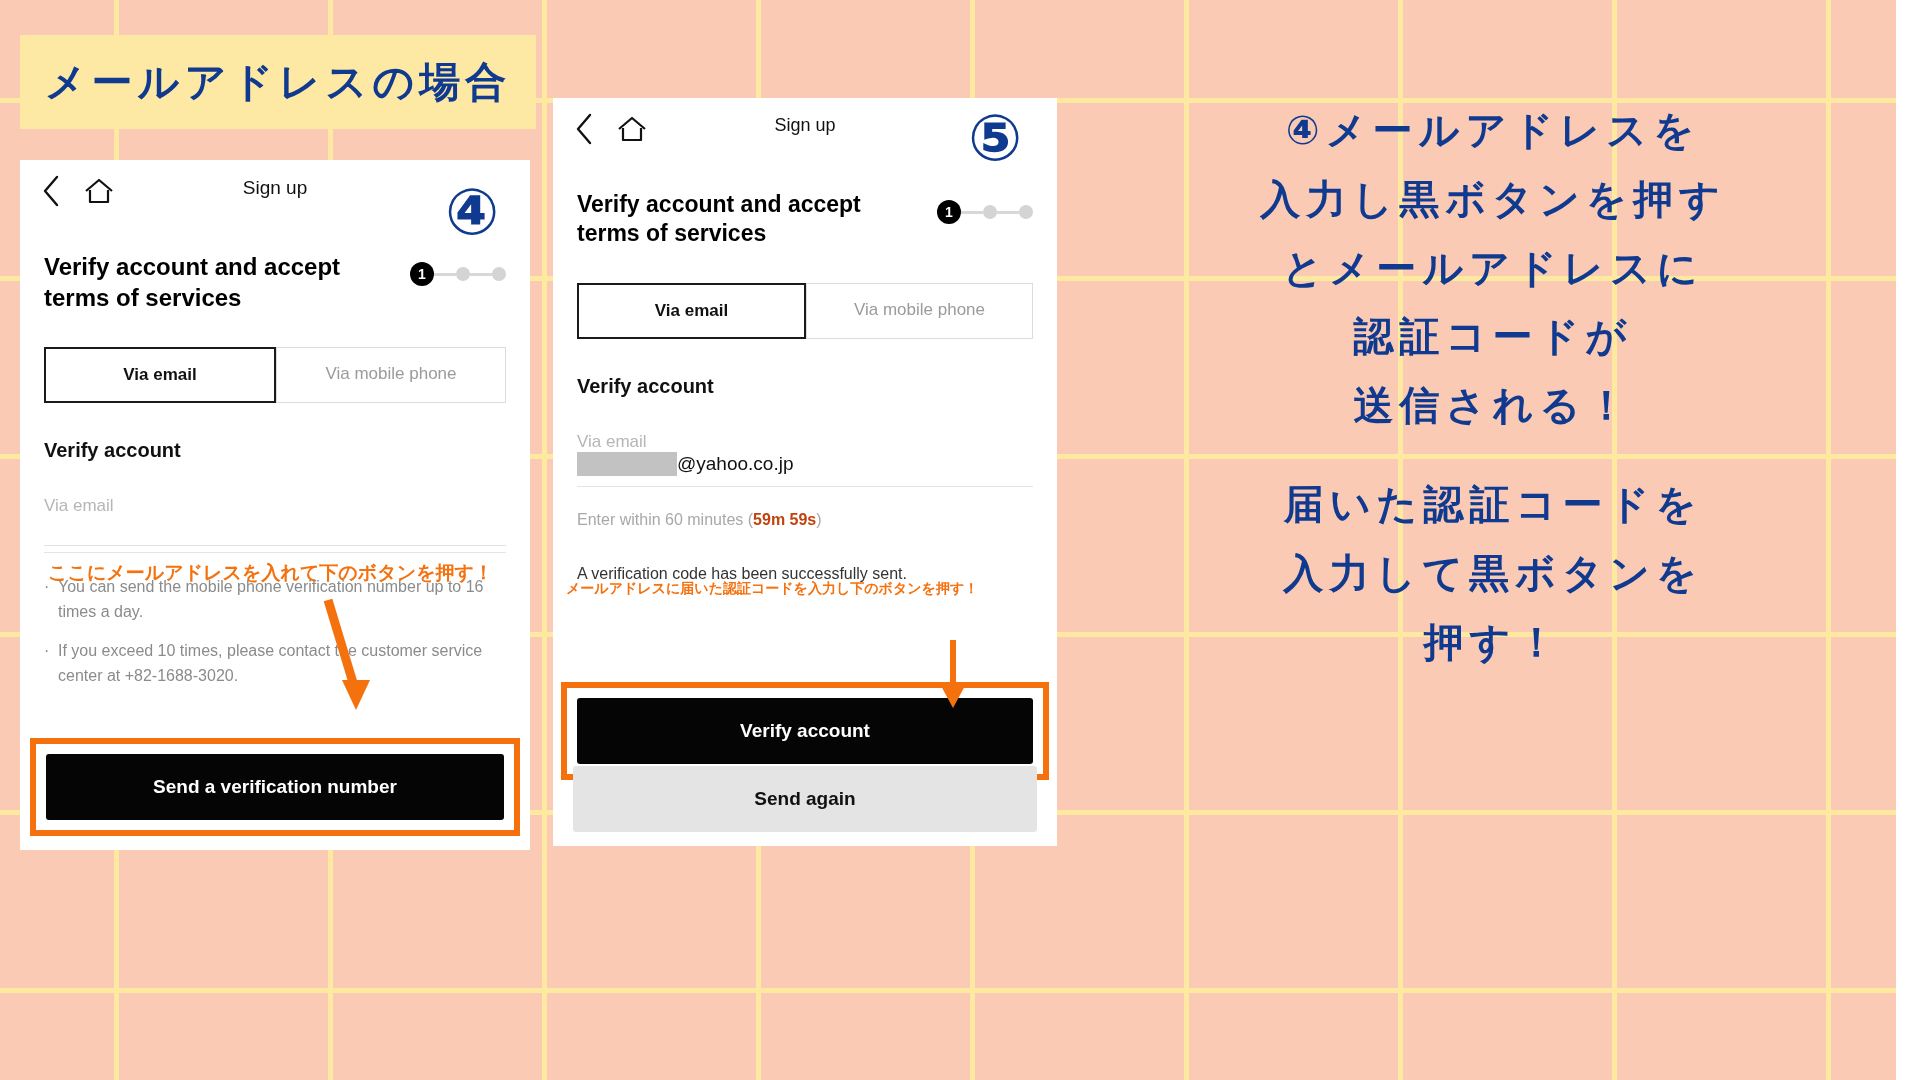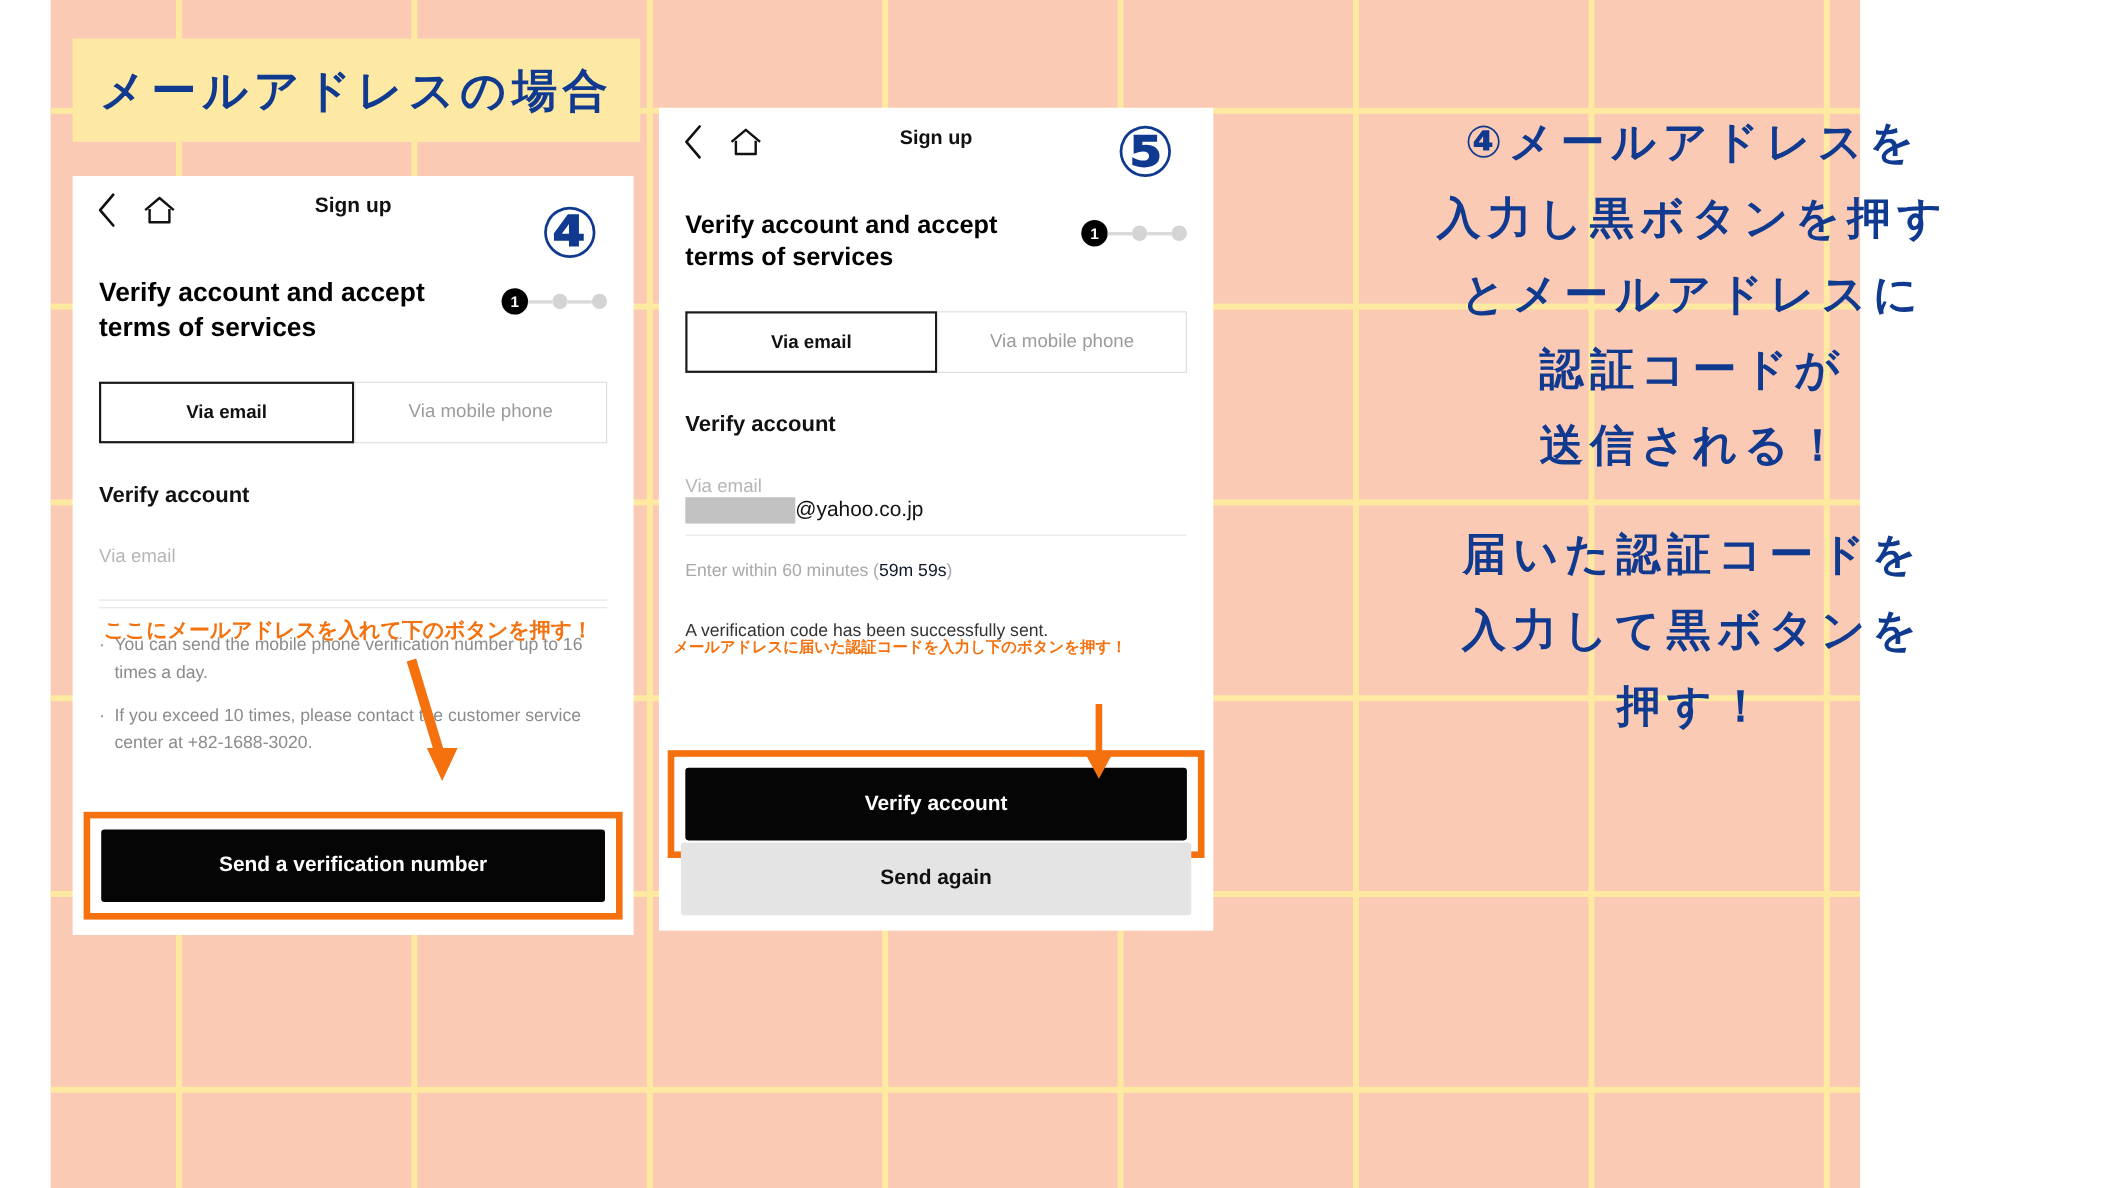"メールアドレスの場合" #page { margin-left: 46px -> none; width: 1645px -> 1896px }
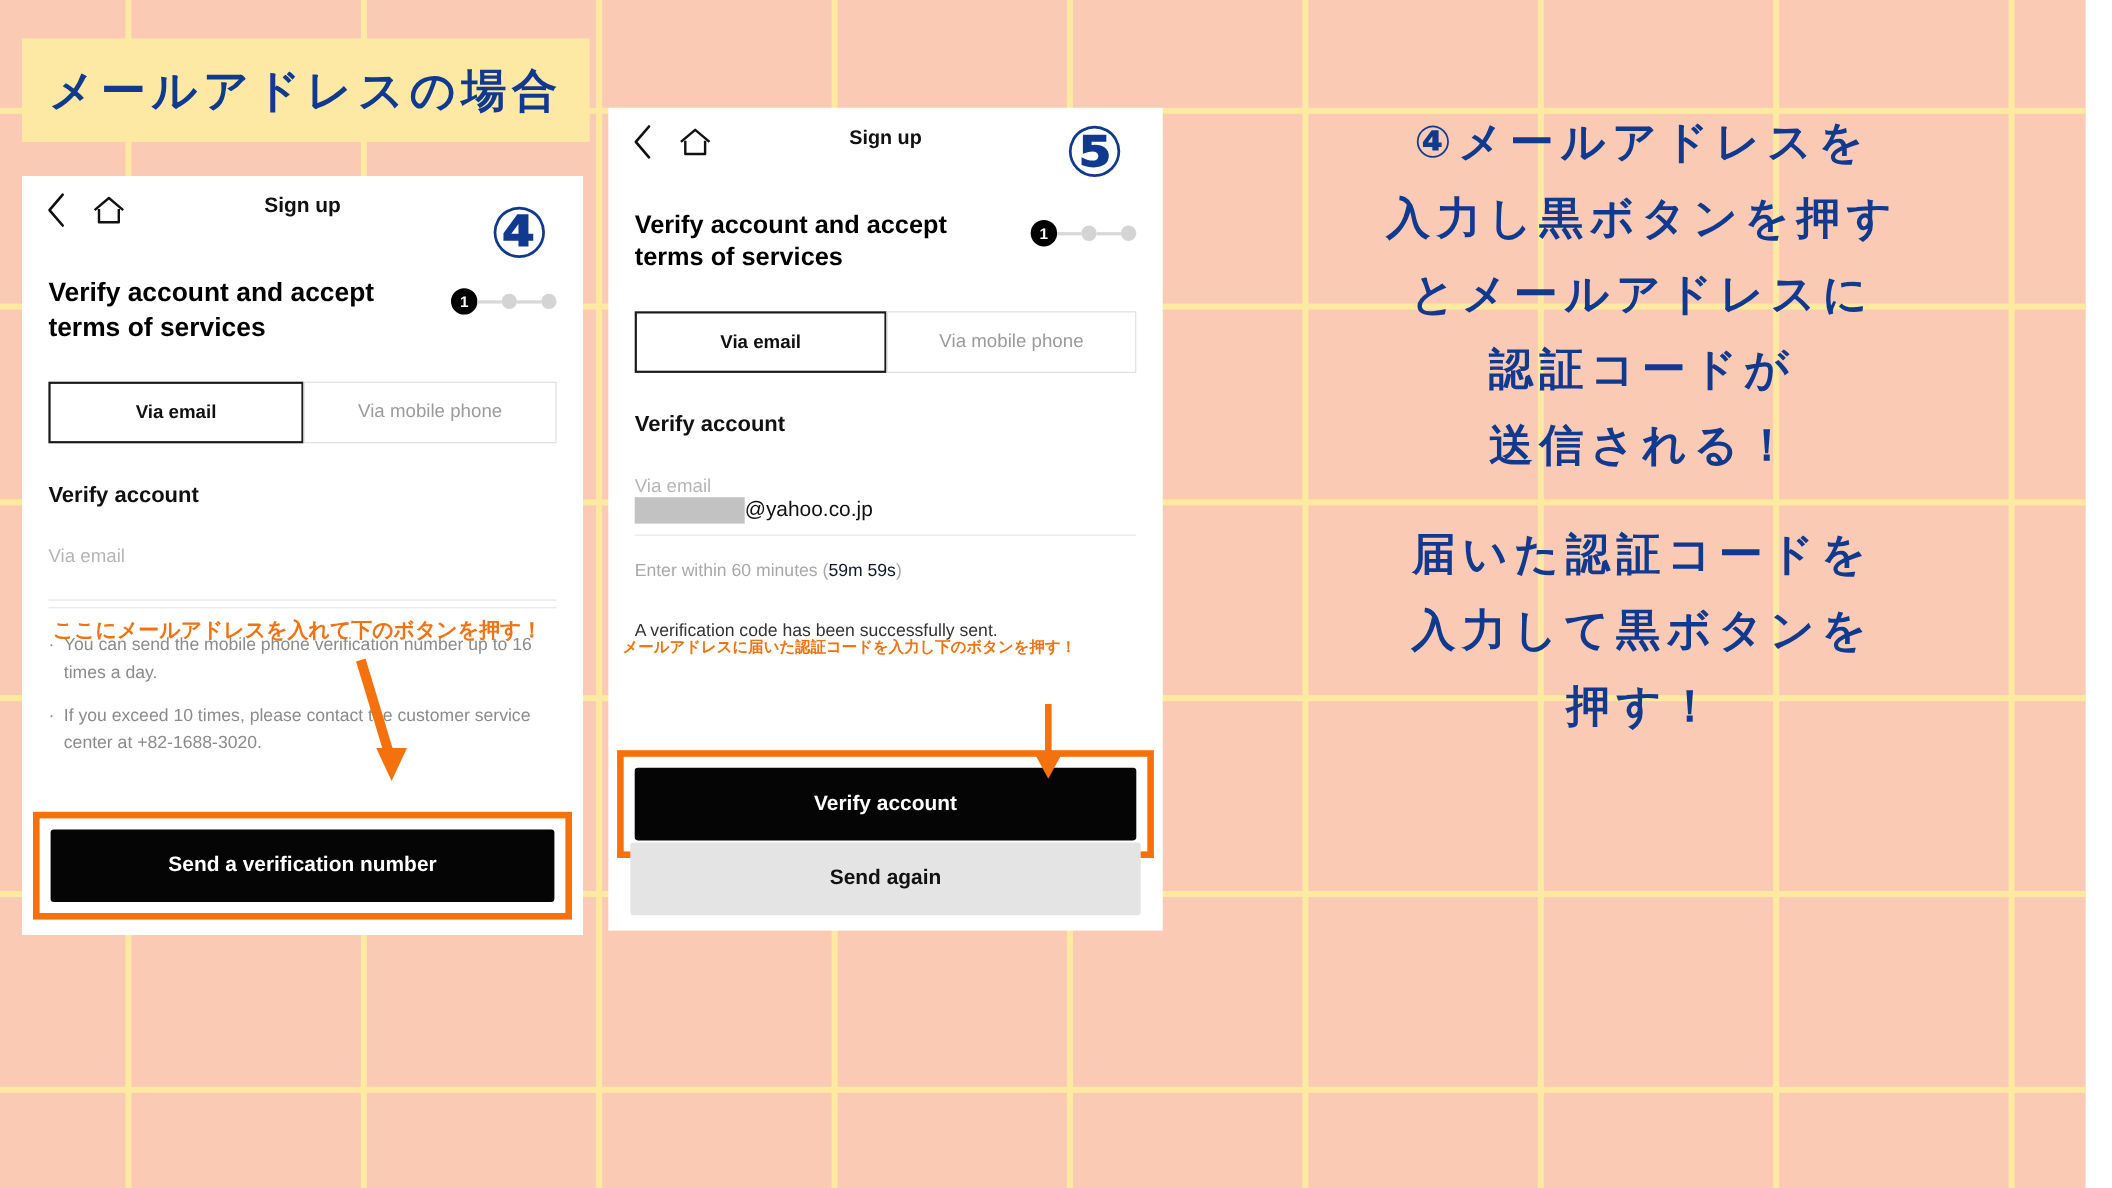"Sign up" .nav-title { font-weight: bold -> normal }
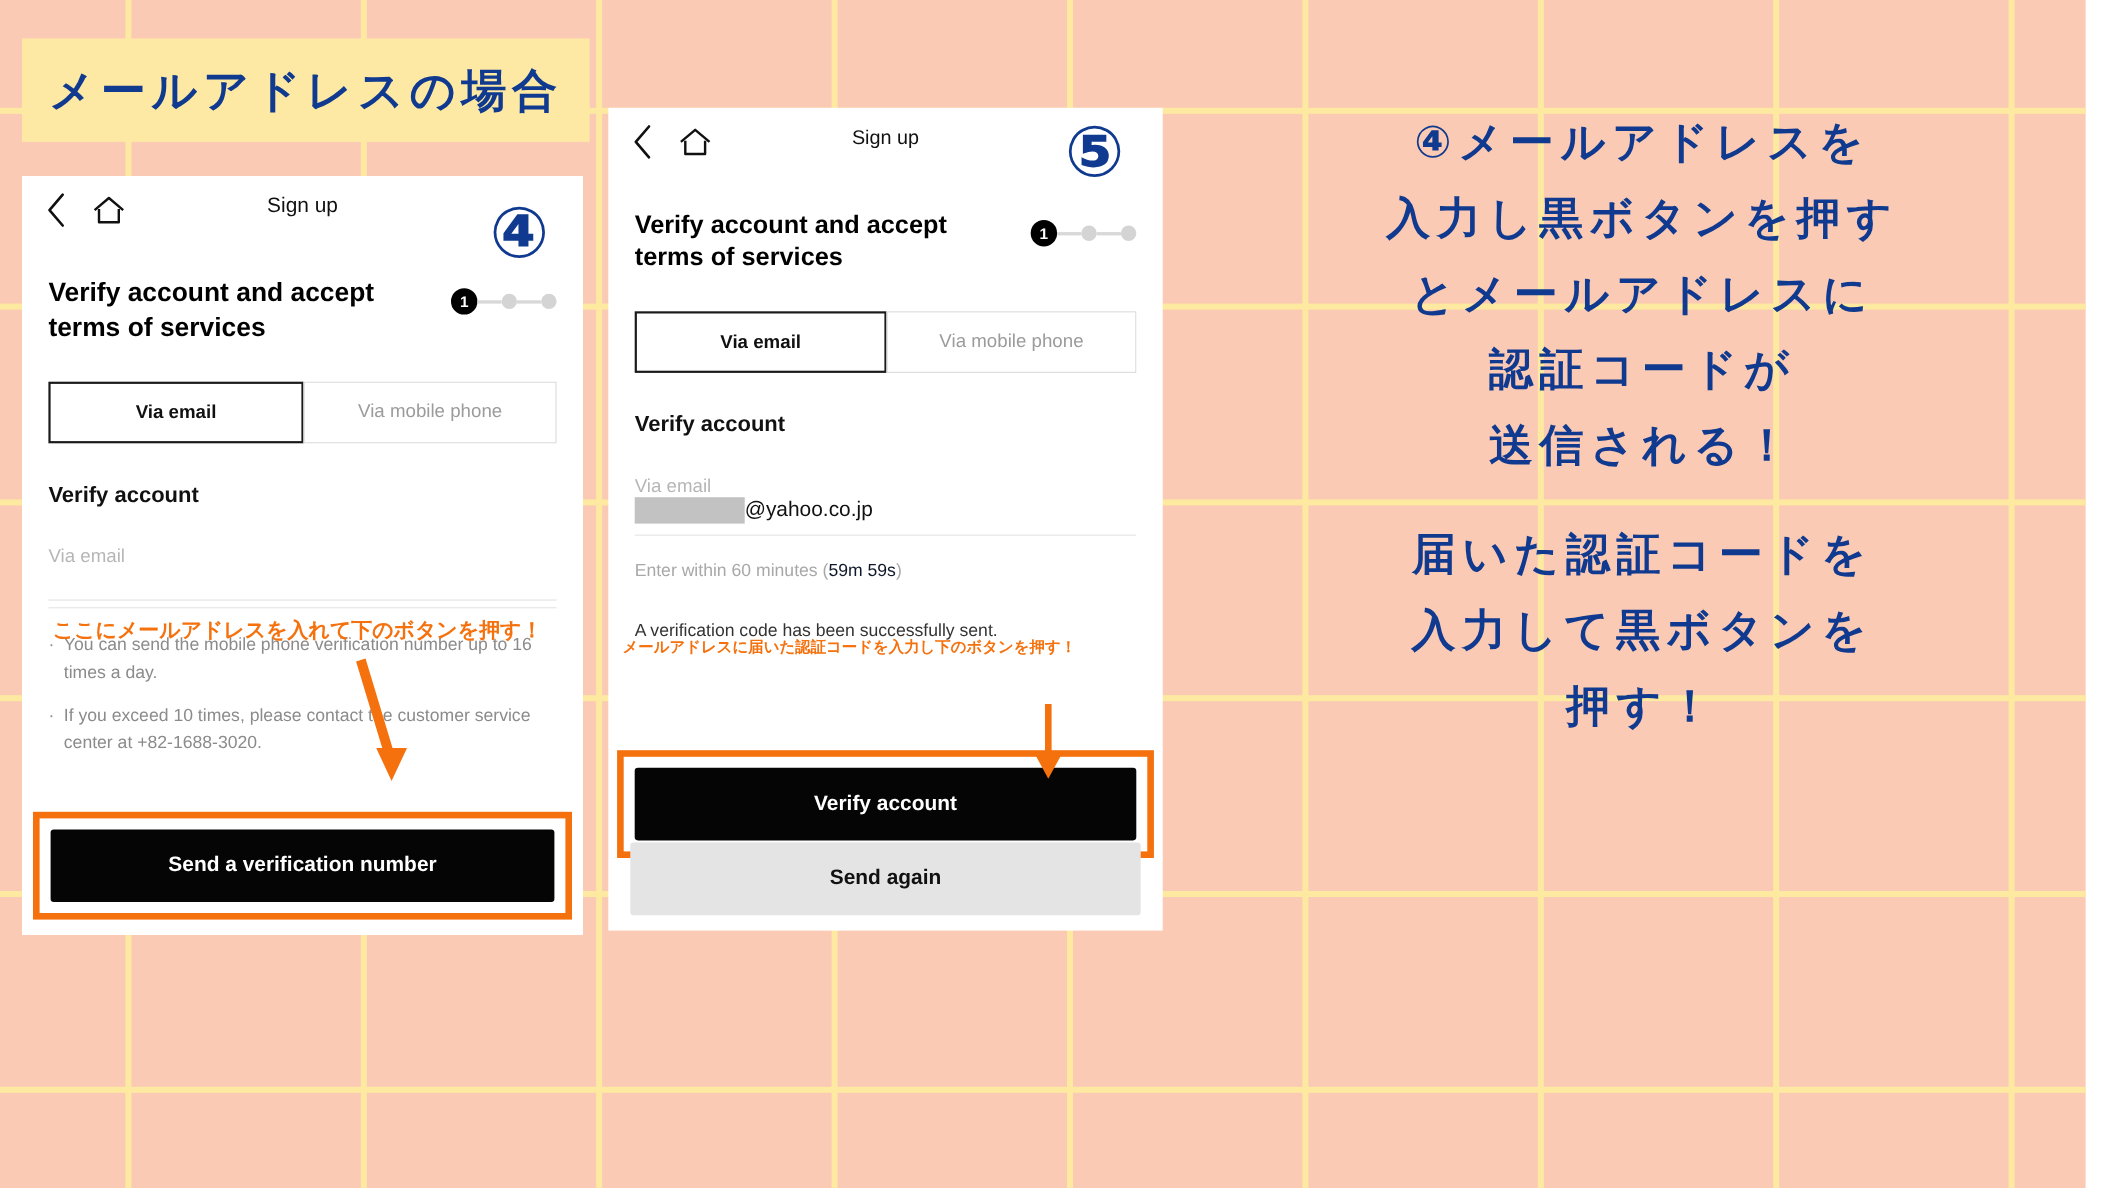"59m 59s" .timer-val { color: #0f172a -> #c2410c; font-weight: normal -> bold }
